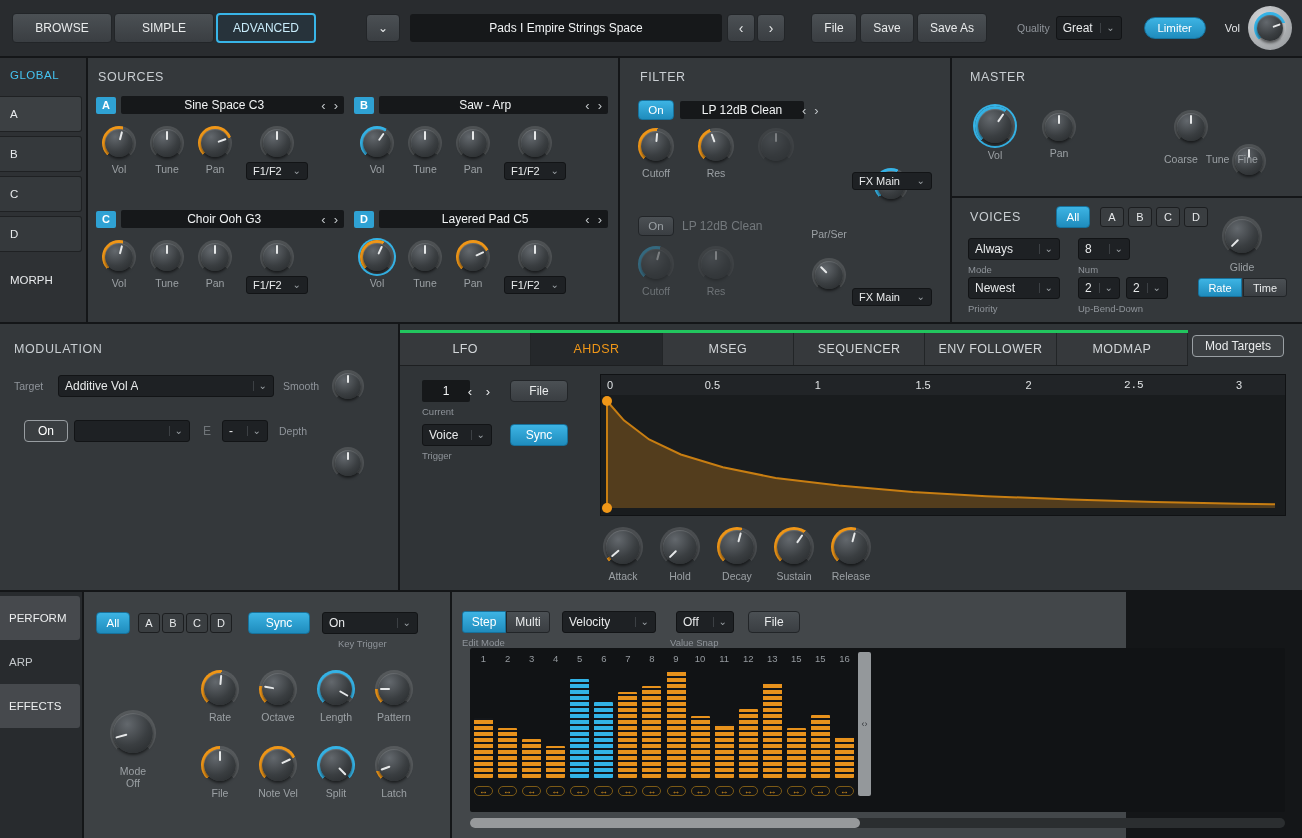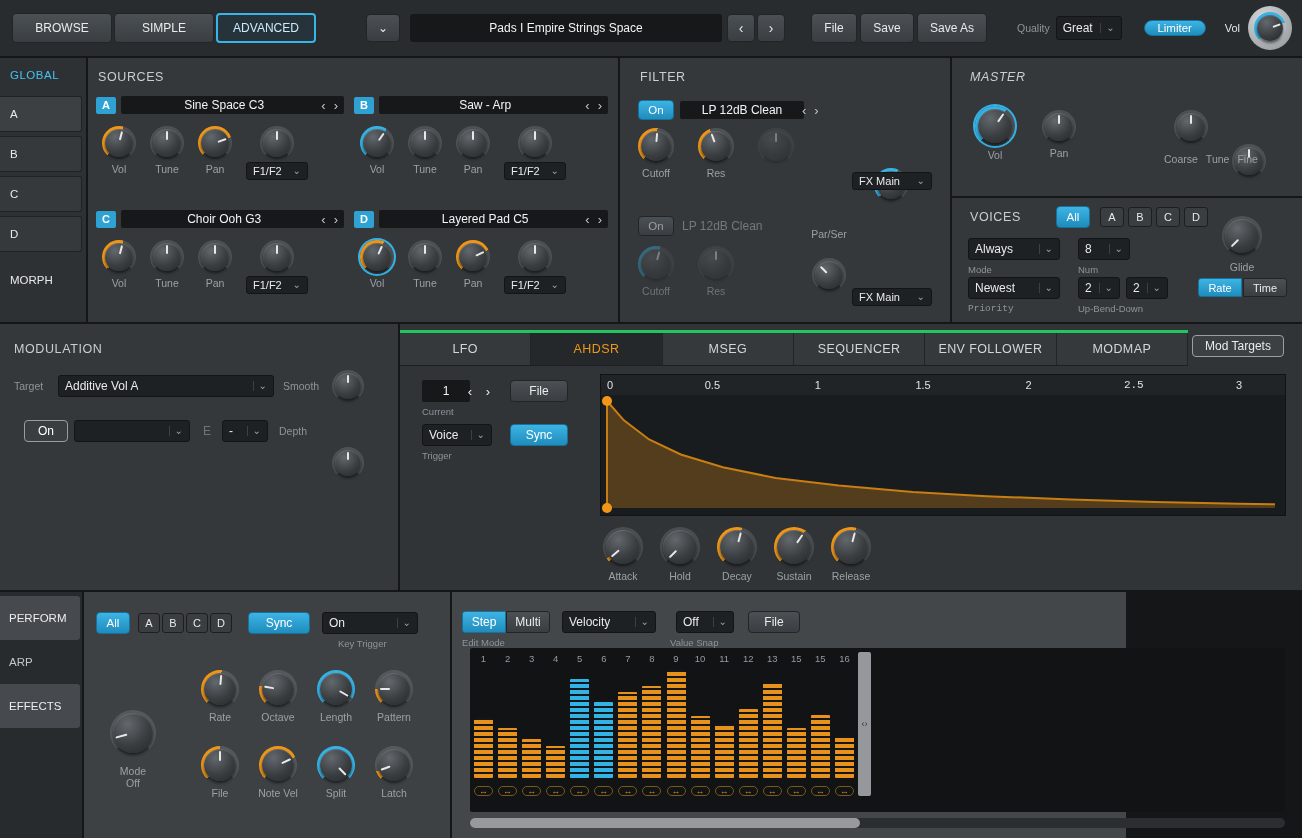"Limiter" div.btn { height: 16px -> 22px }
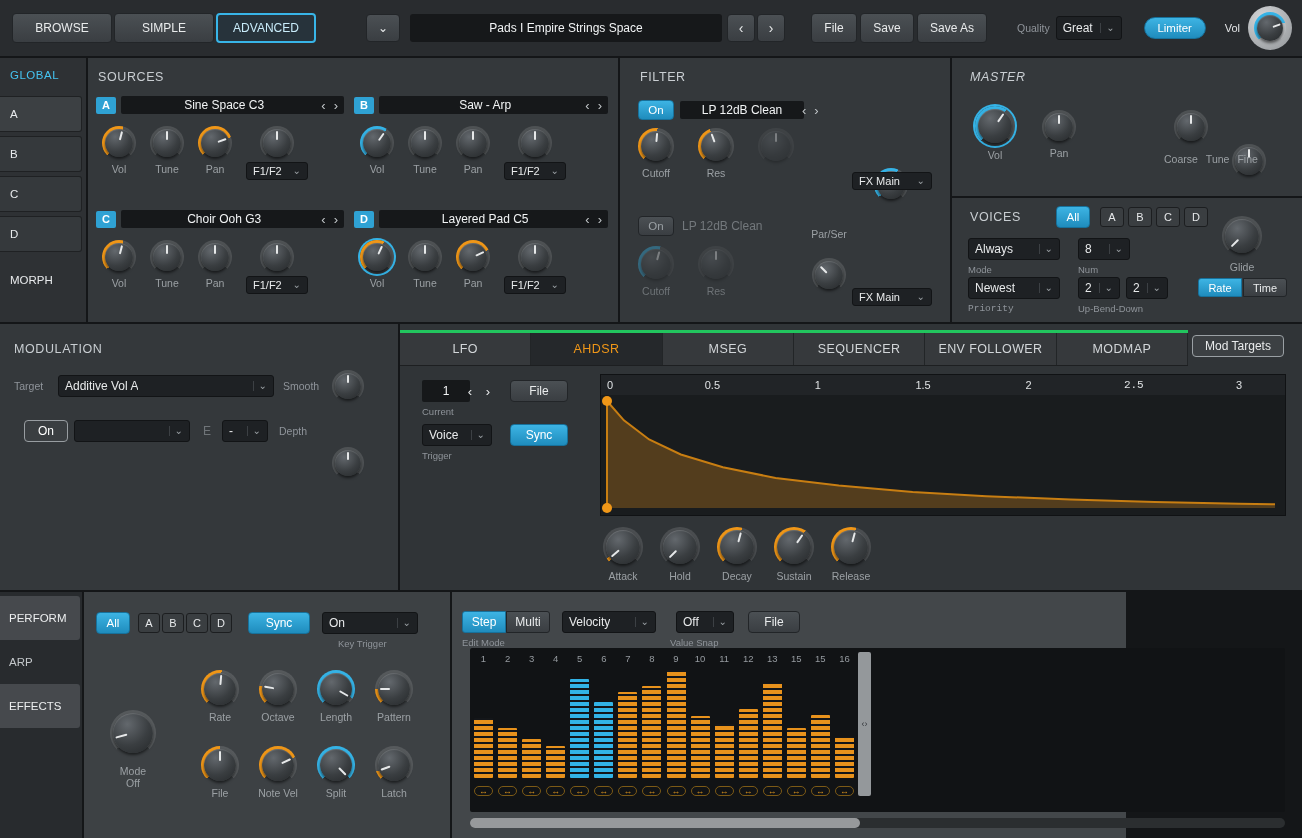"MASTER" div.sect { font-style: italic -> none }
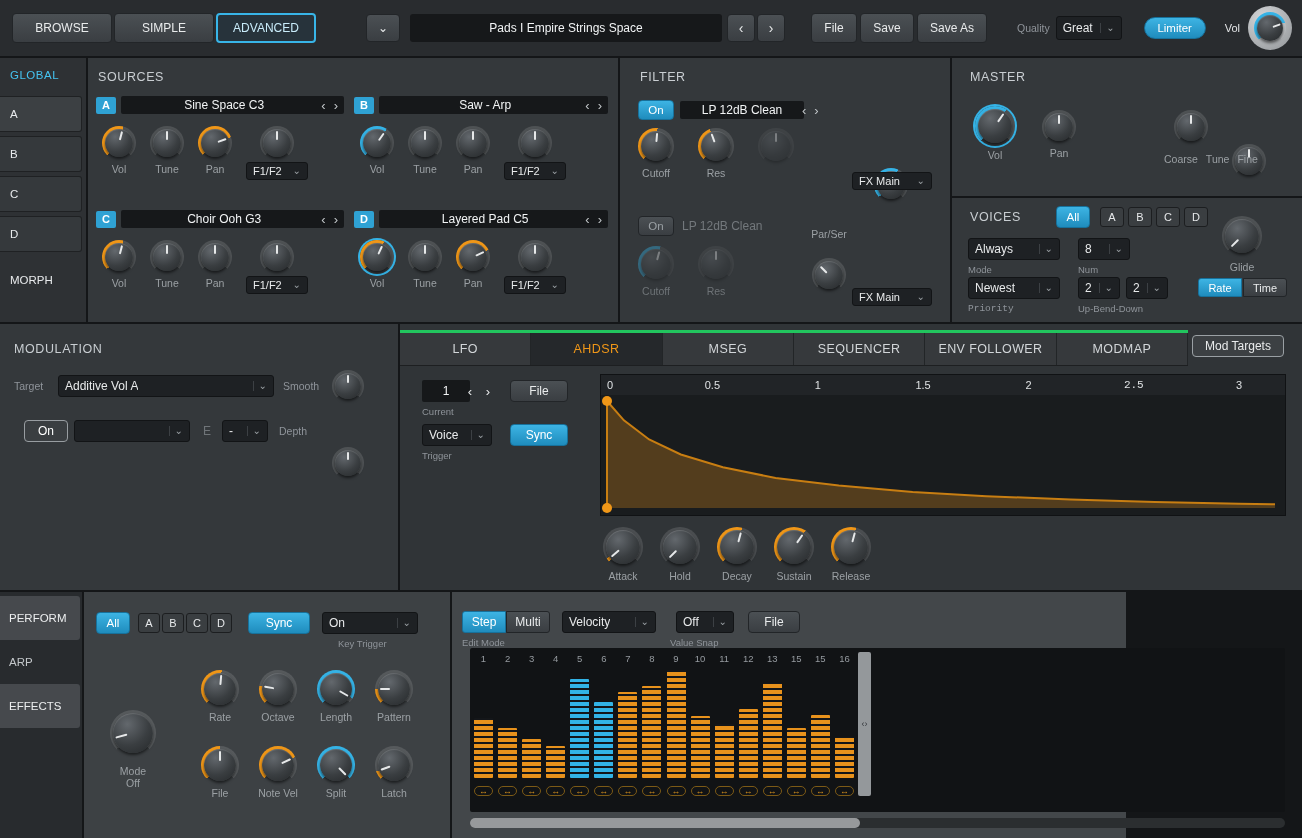"Priority" div.label { font-family: Liberation Mono, monospace -> none }
